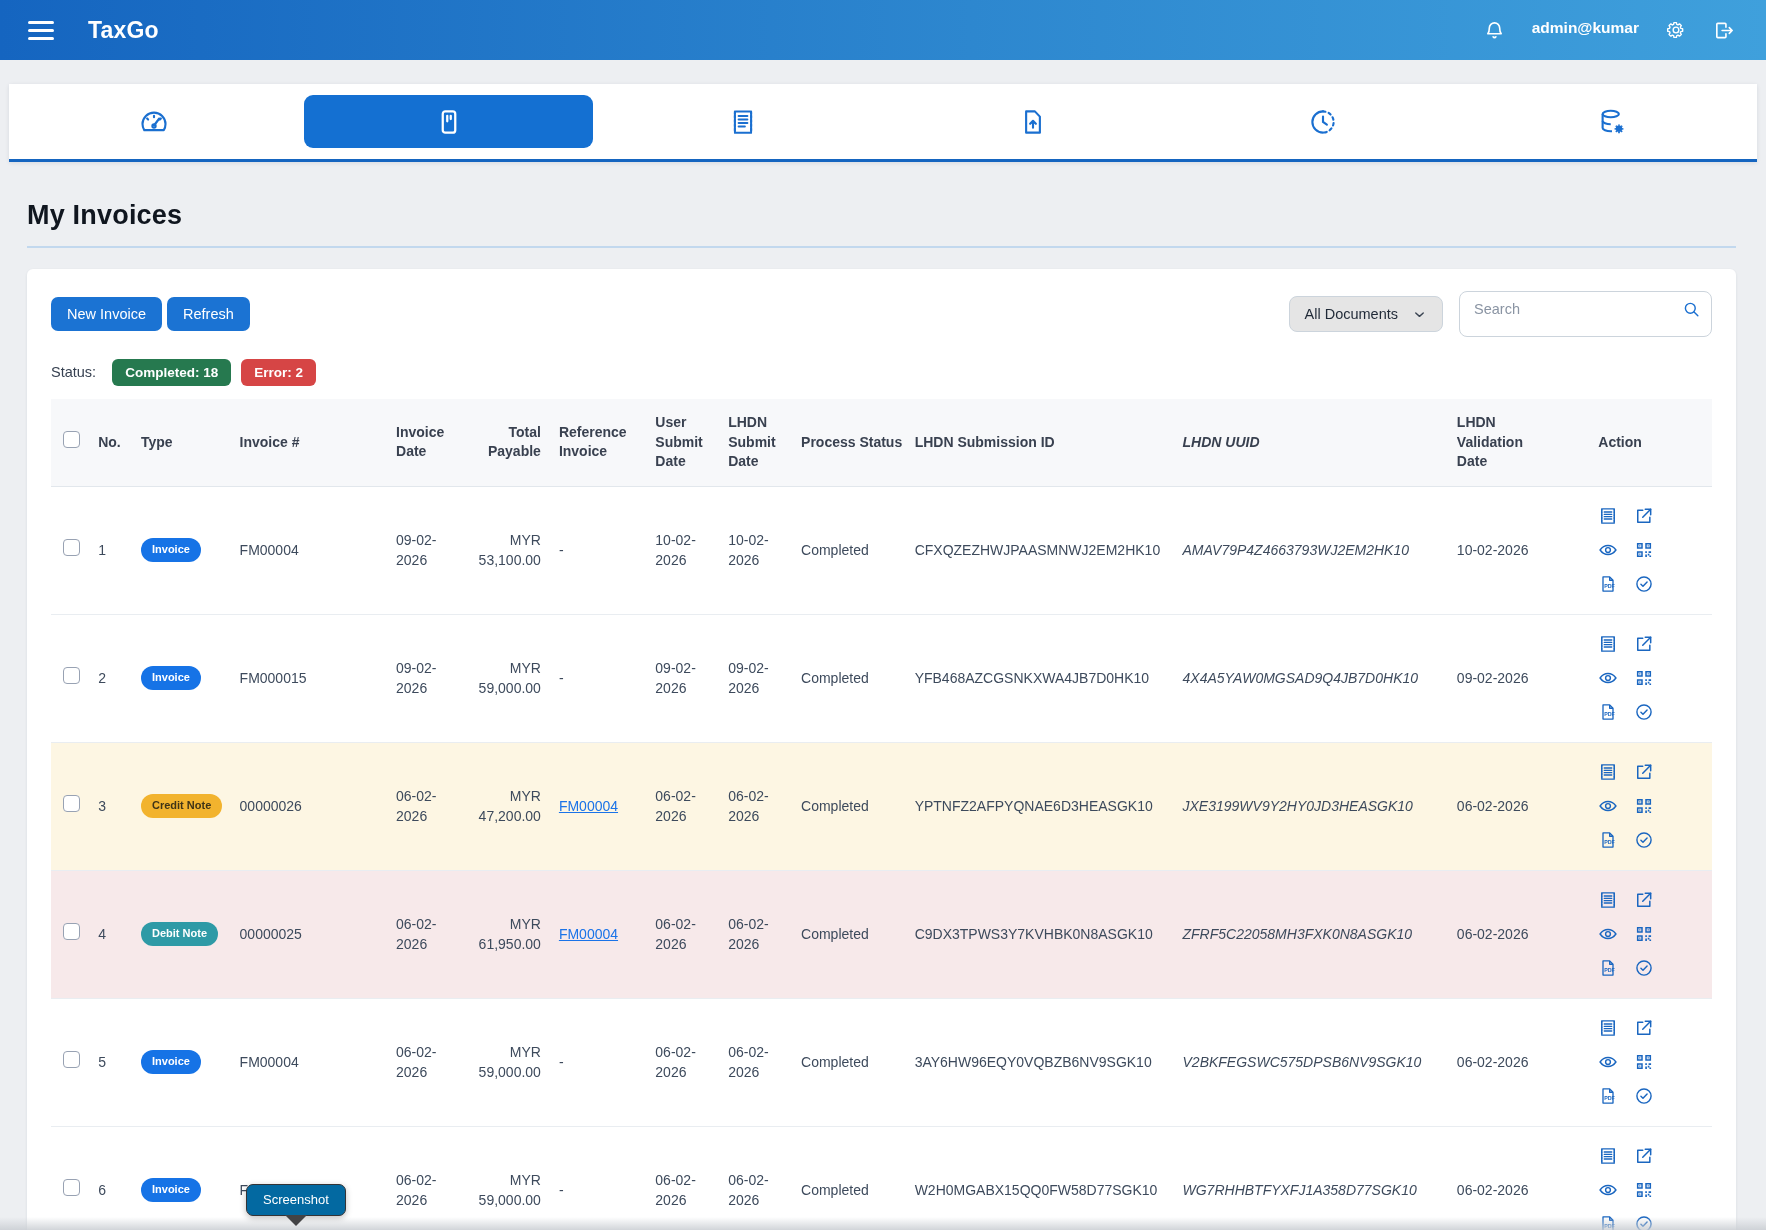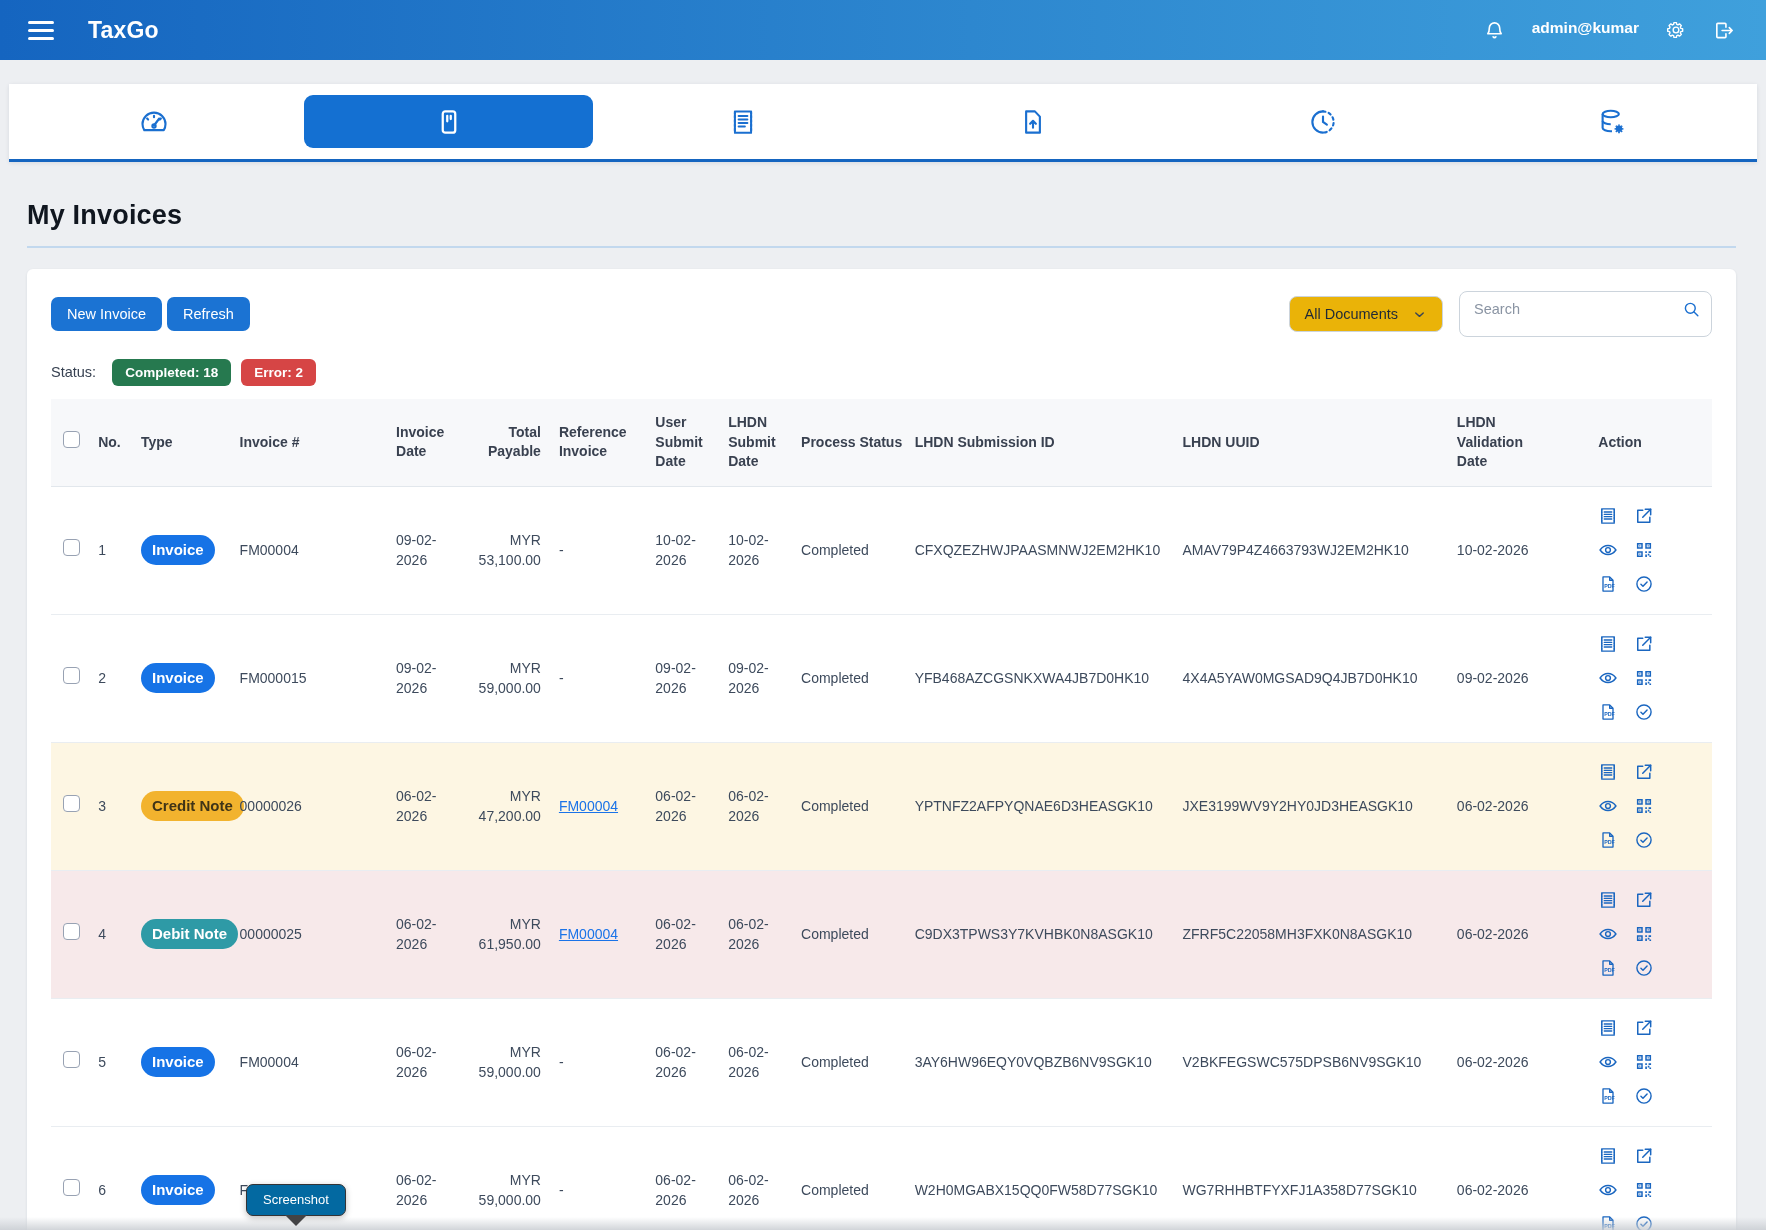"All Documents" .select-box { background: #eab308 -> #e5e5e5 }
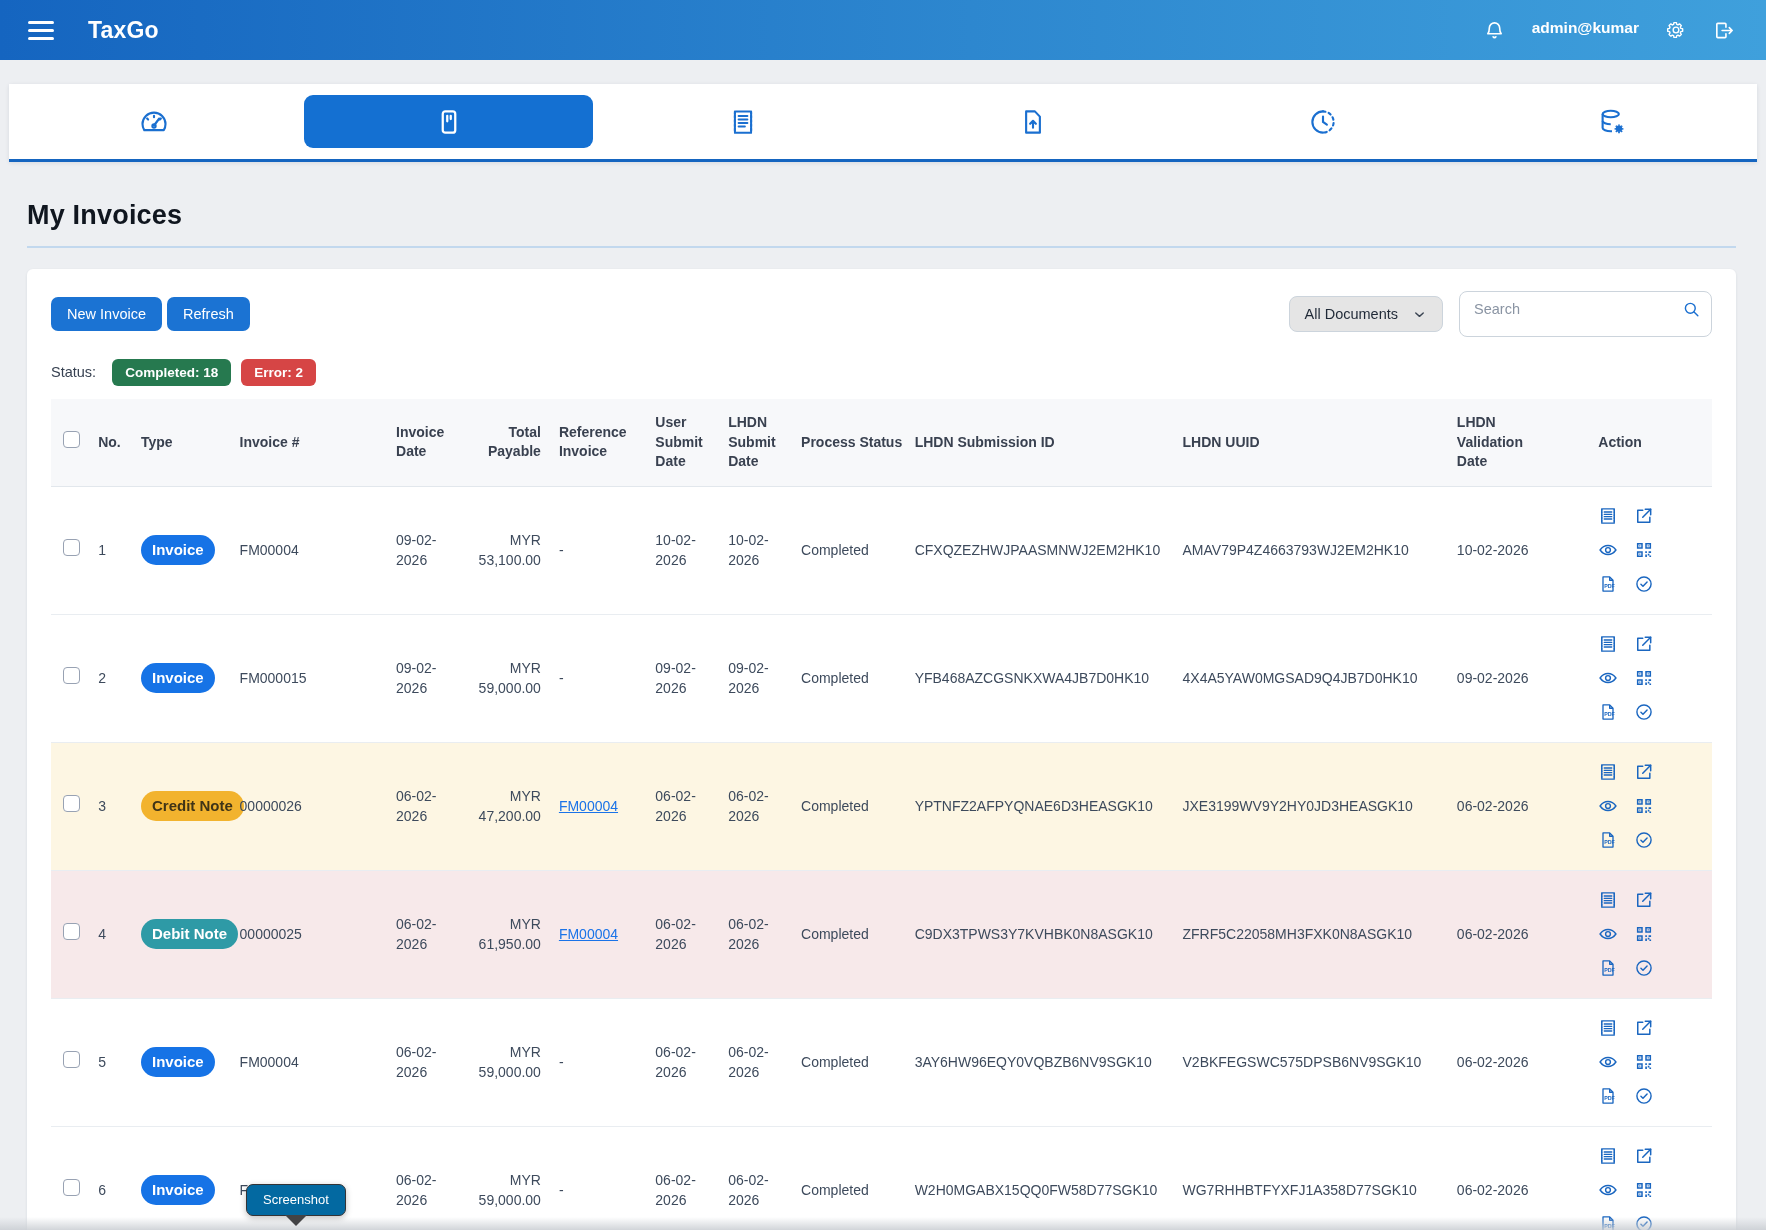"LHDN UUID" .c-uuid { font-style: none -> italic }
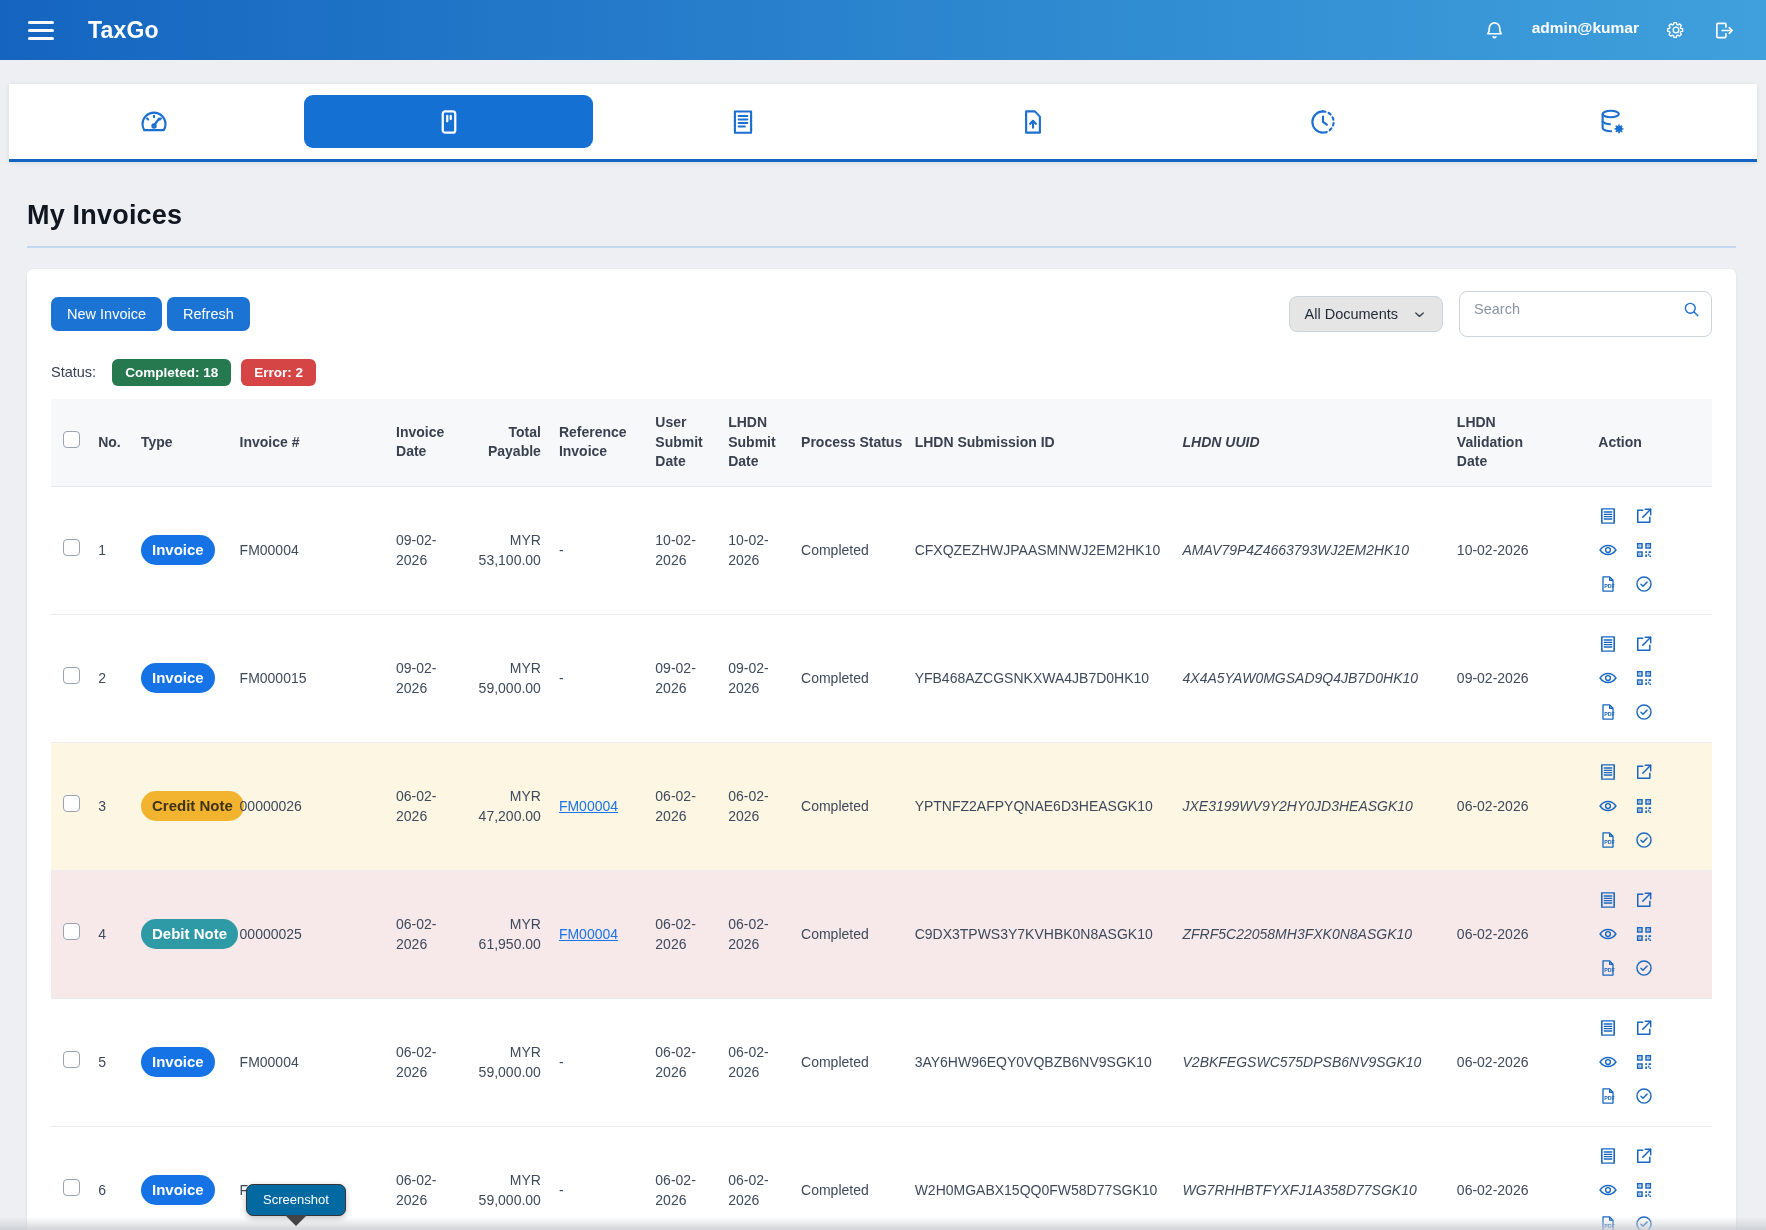"Invoice" .pill { font-size: 15px -> 11px }
